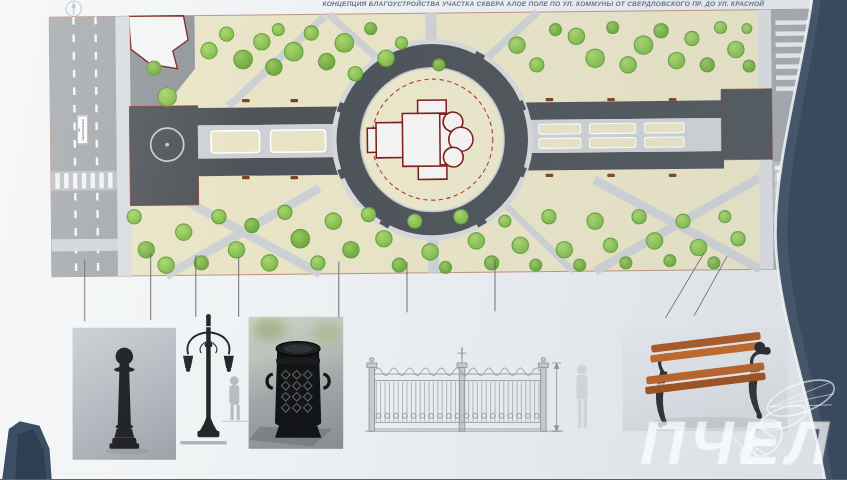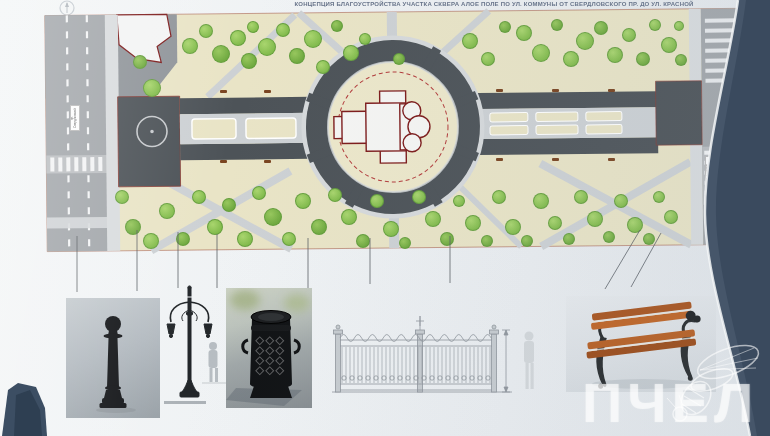"ПЧЕЛ" .photo { font-style: none -> italic }
